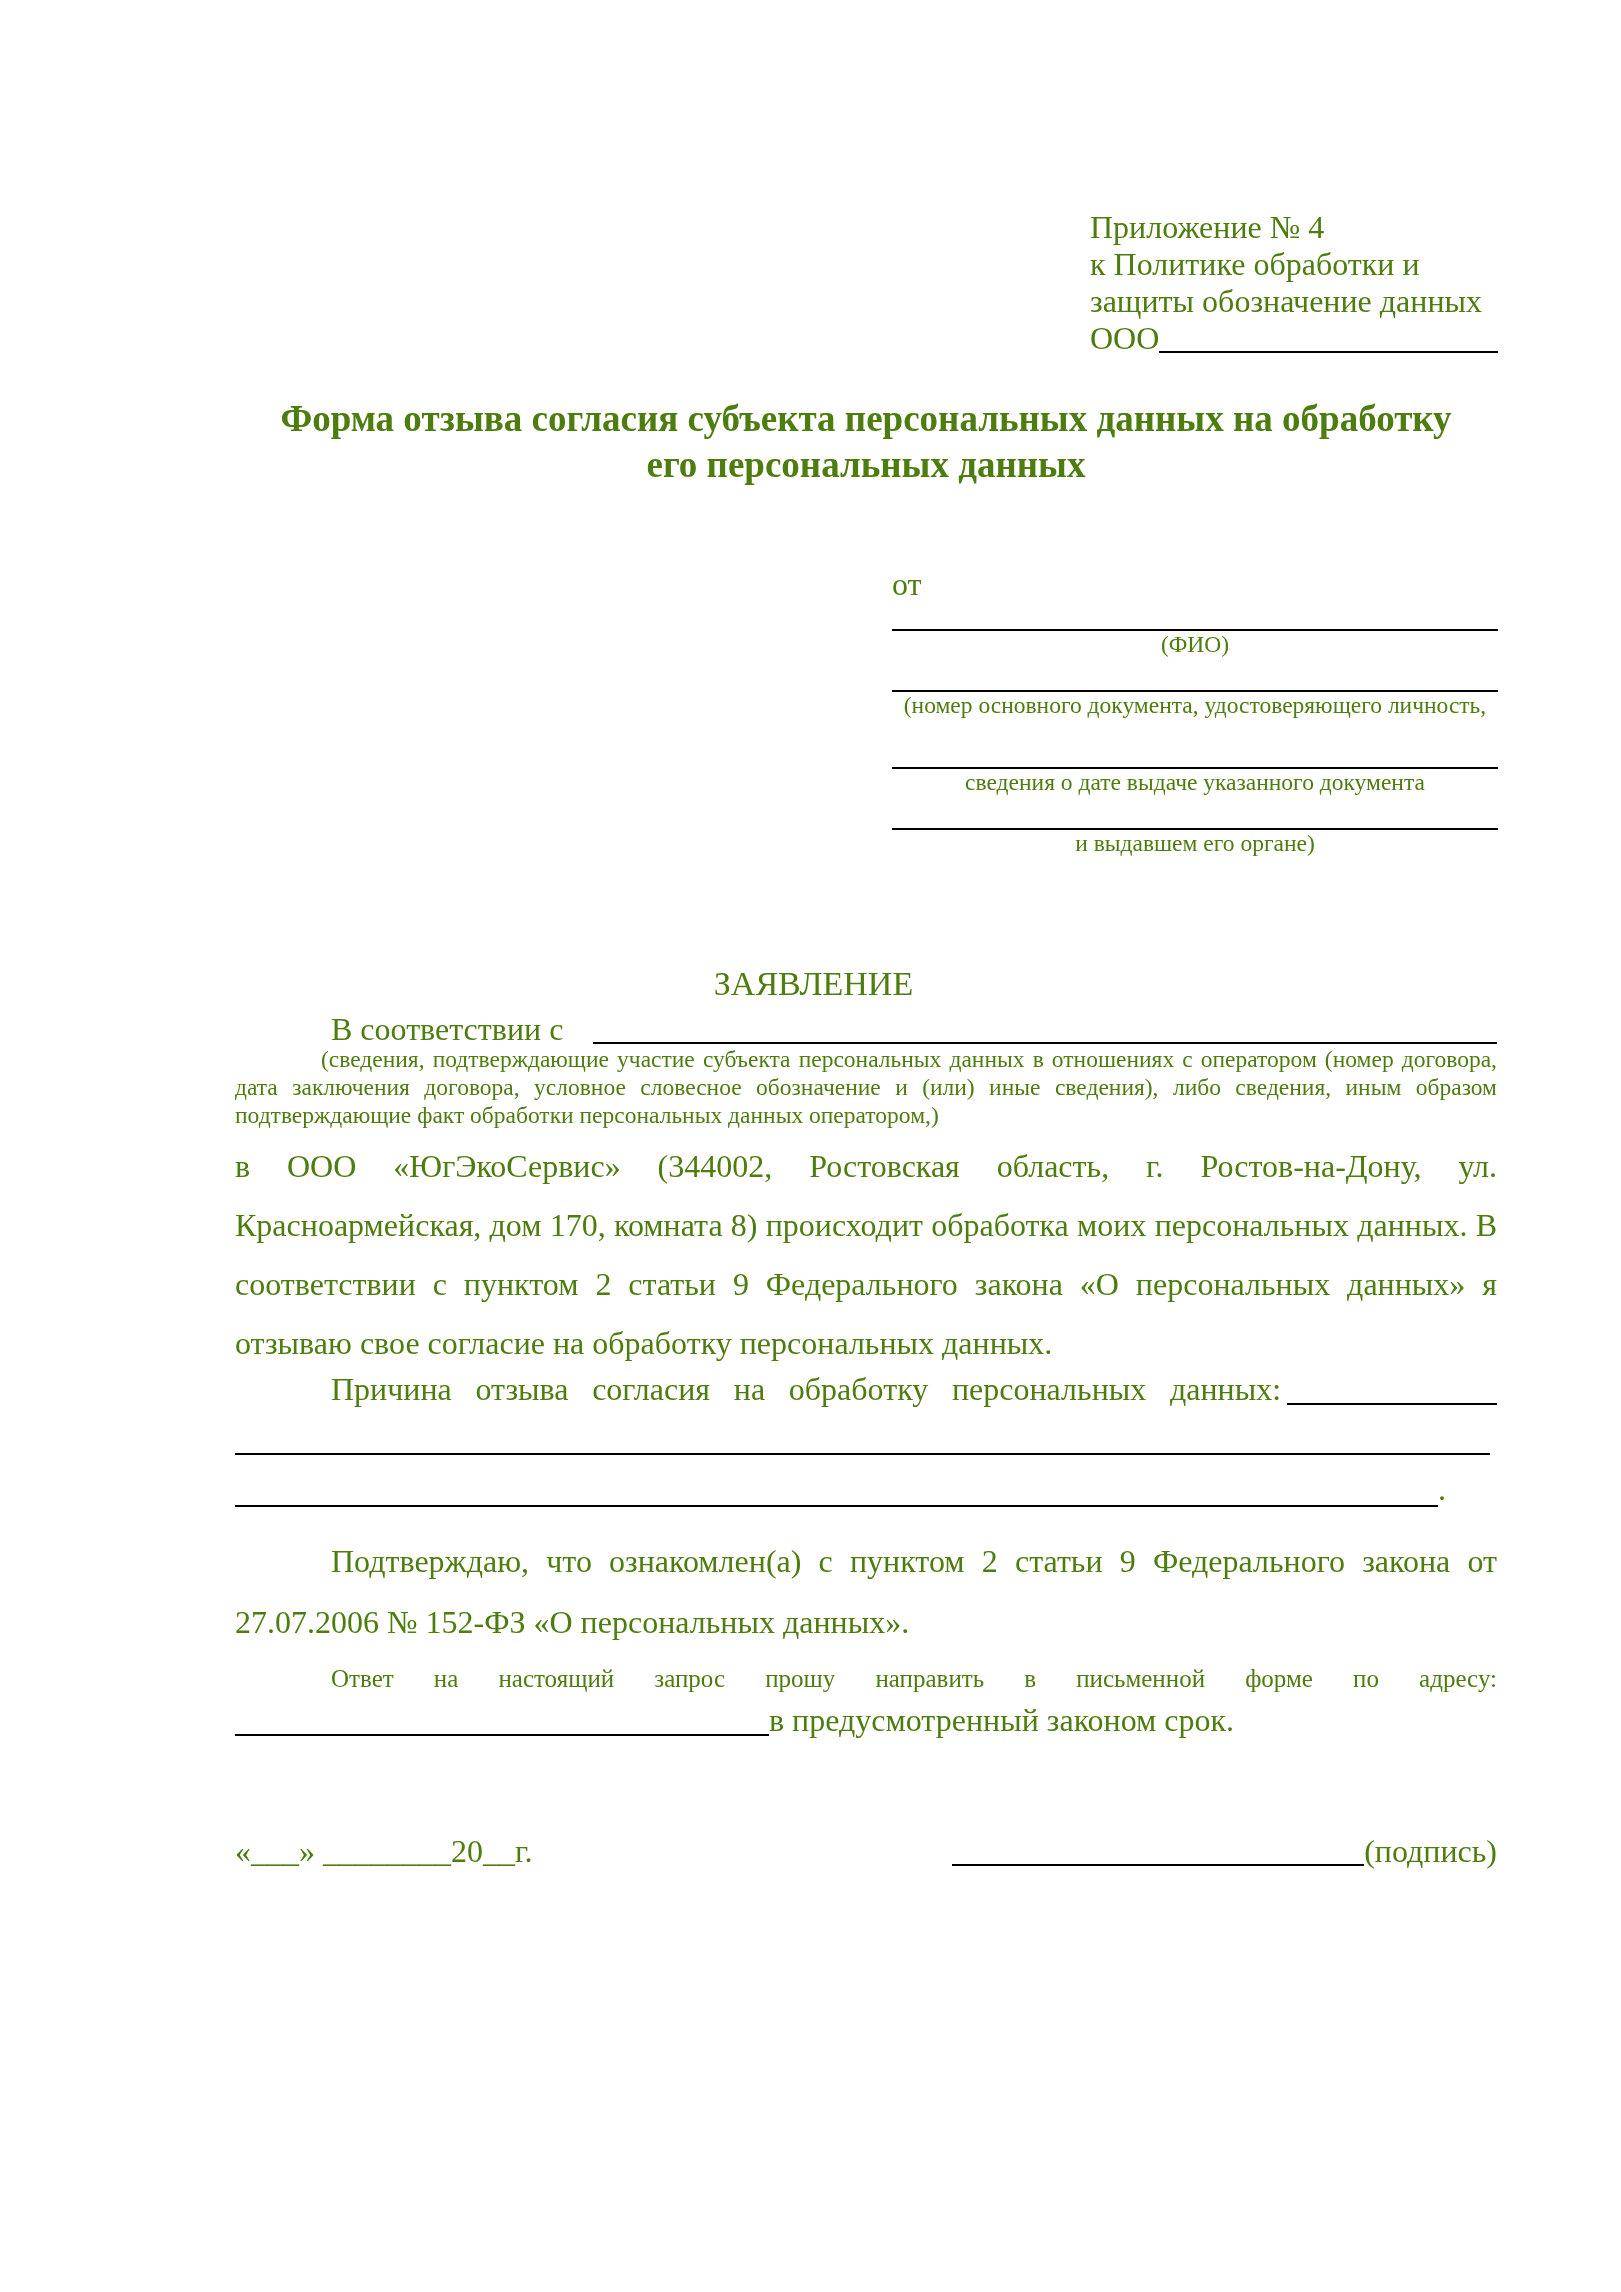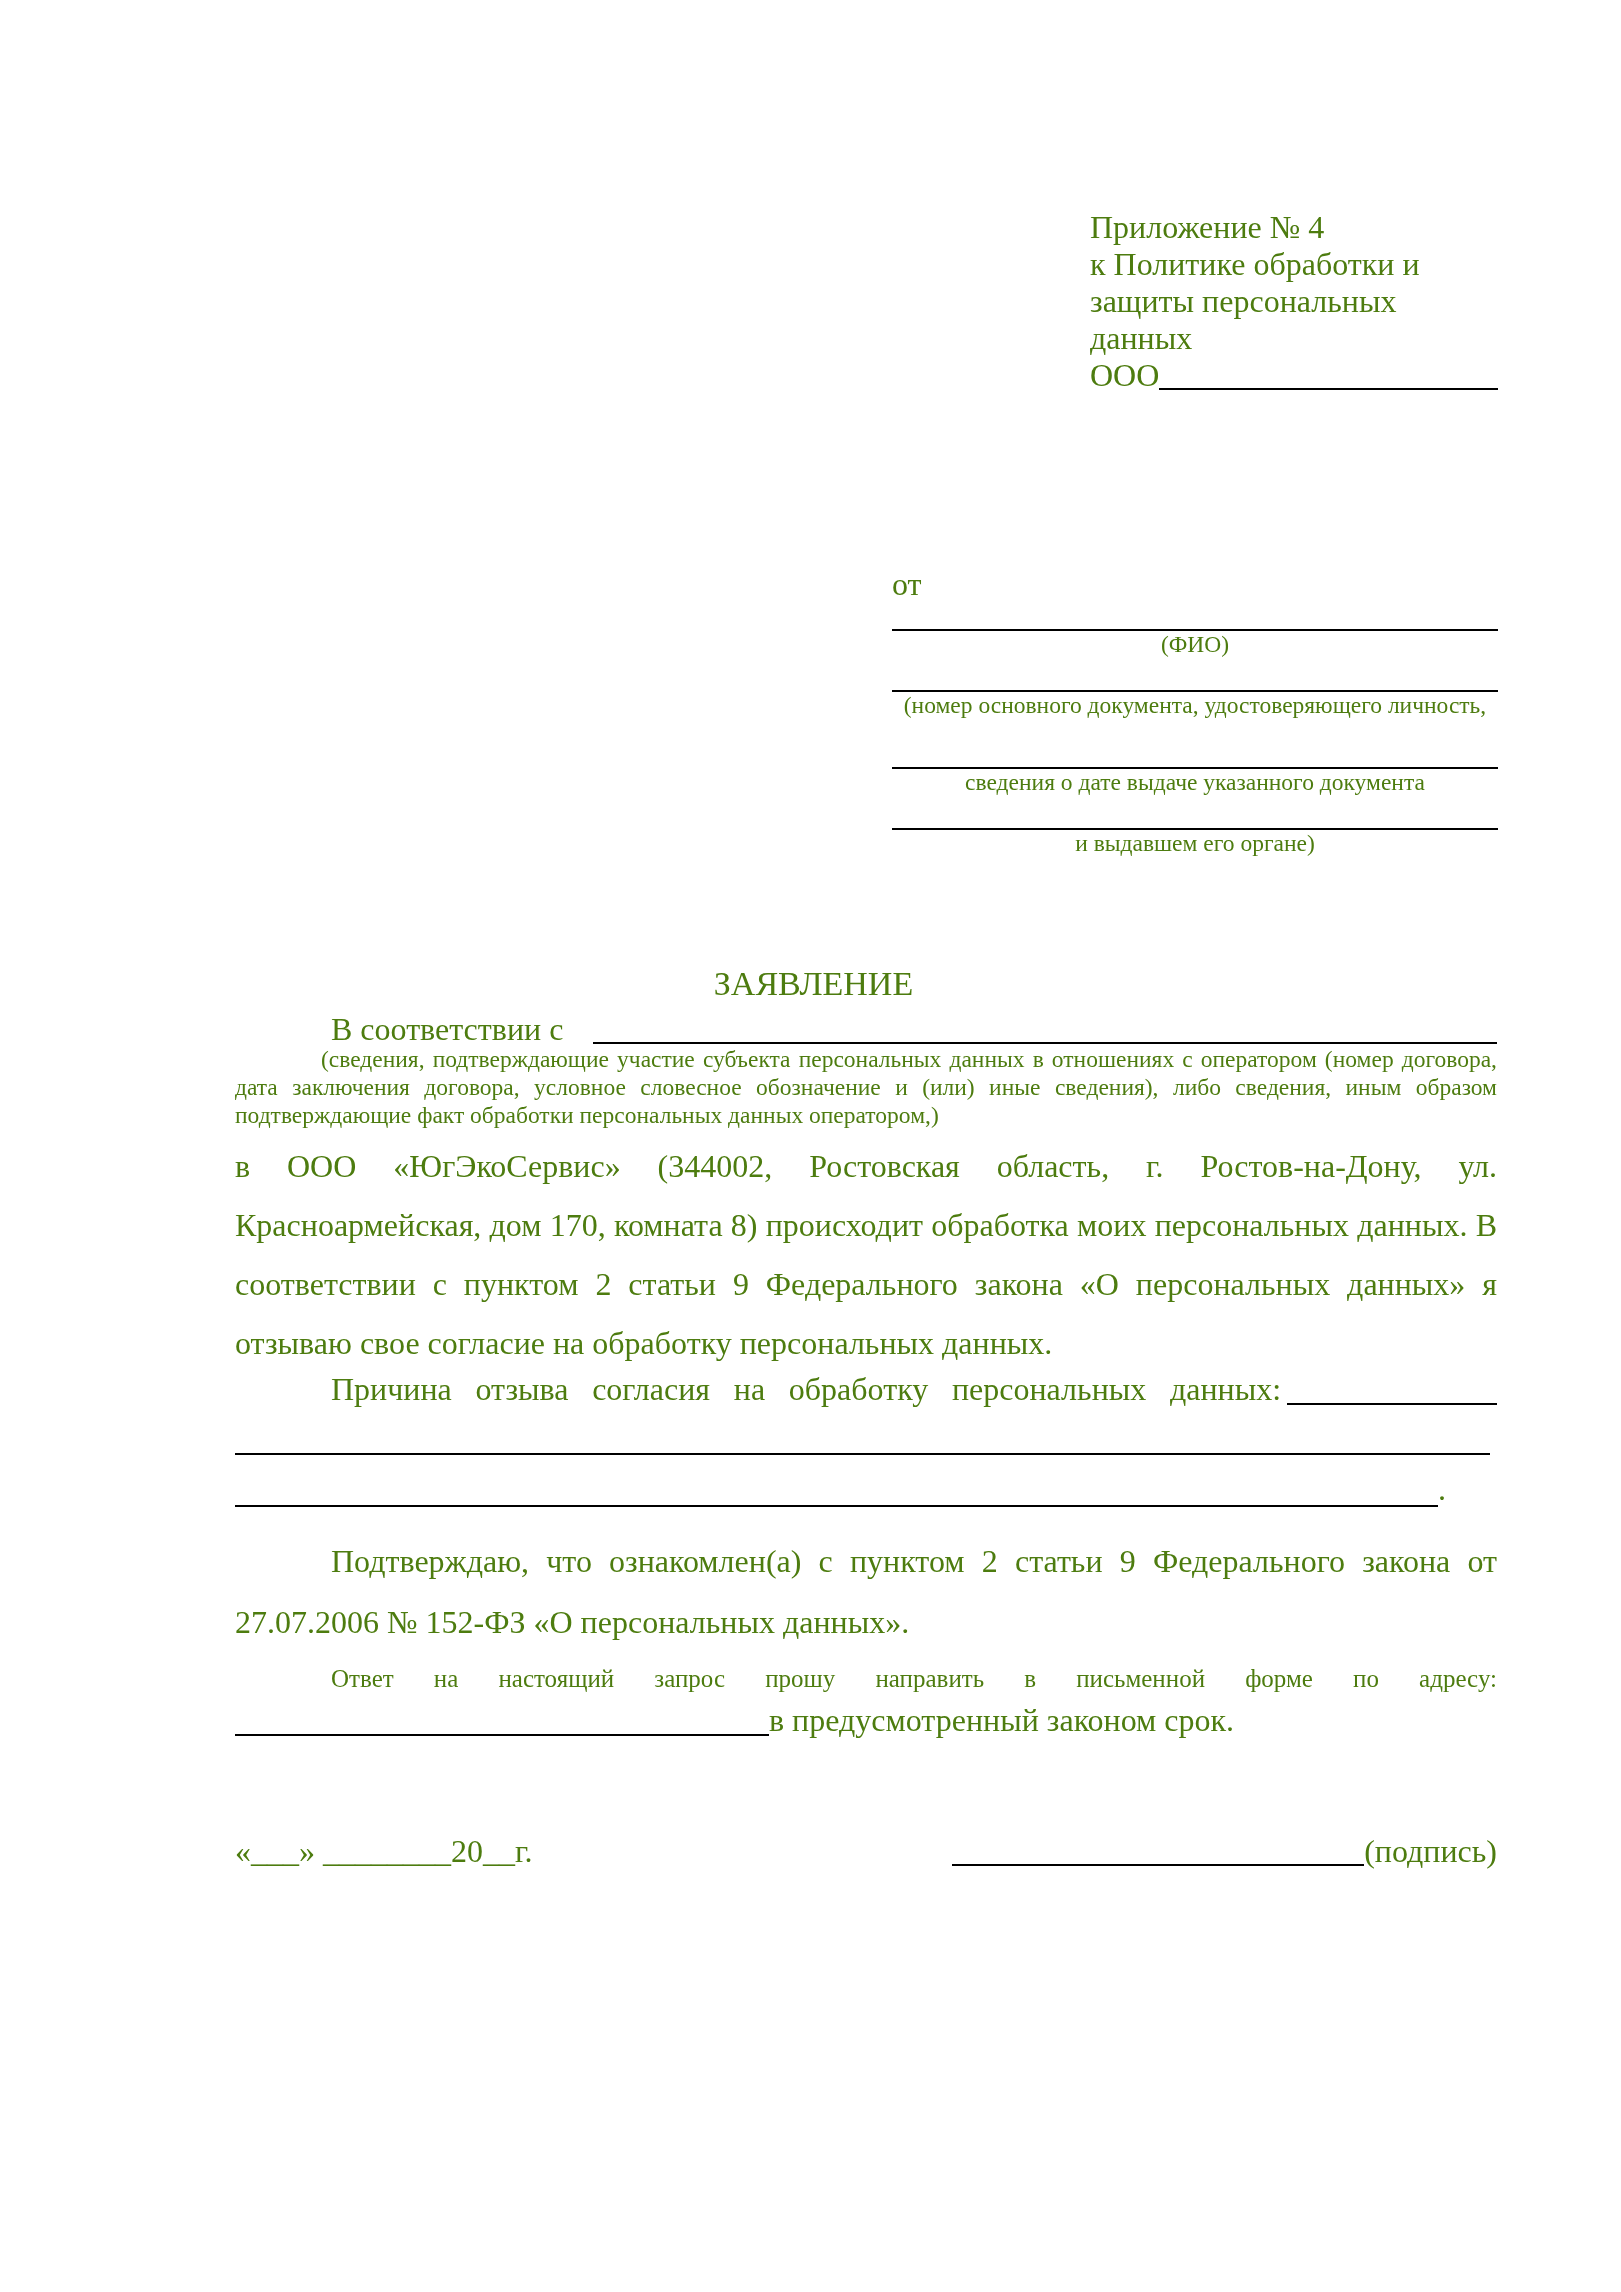"защиты персональных данных" div { text: персональных -> обозначение }
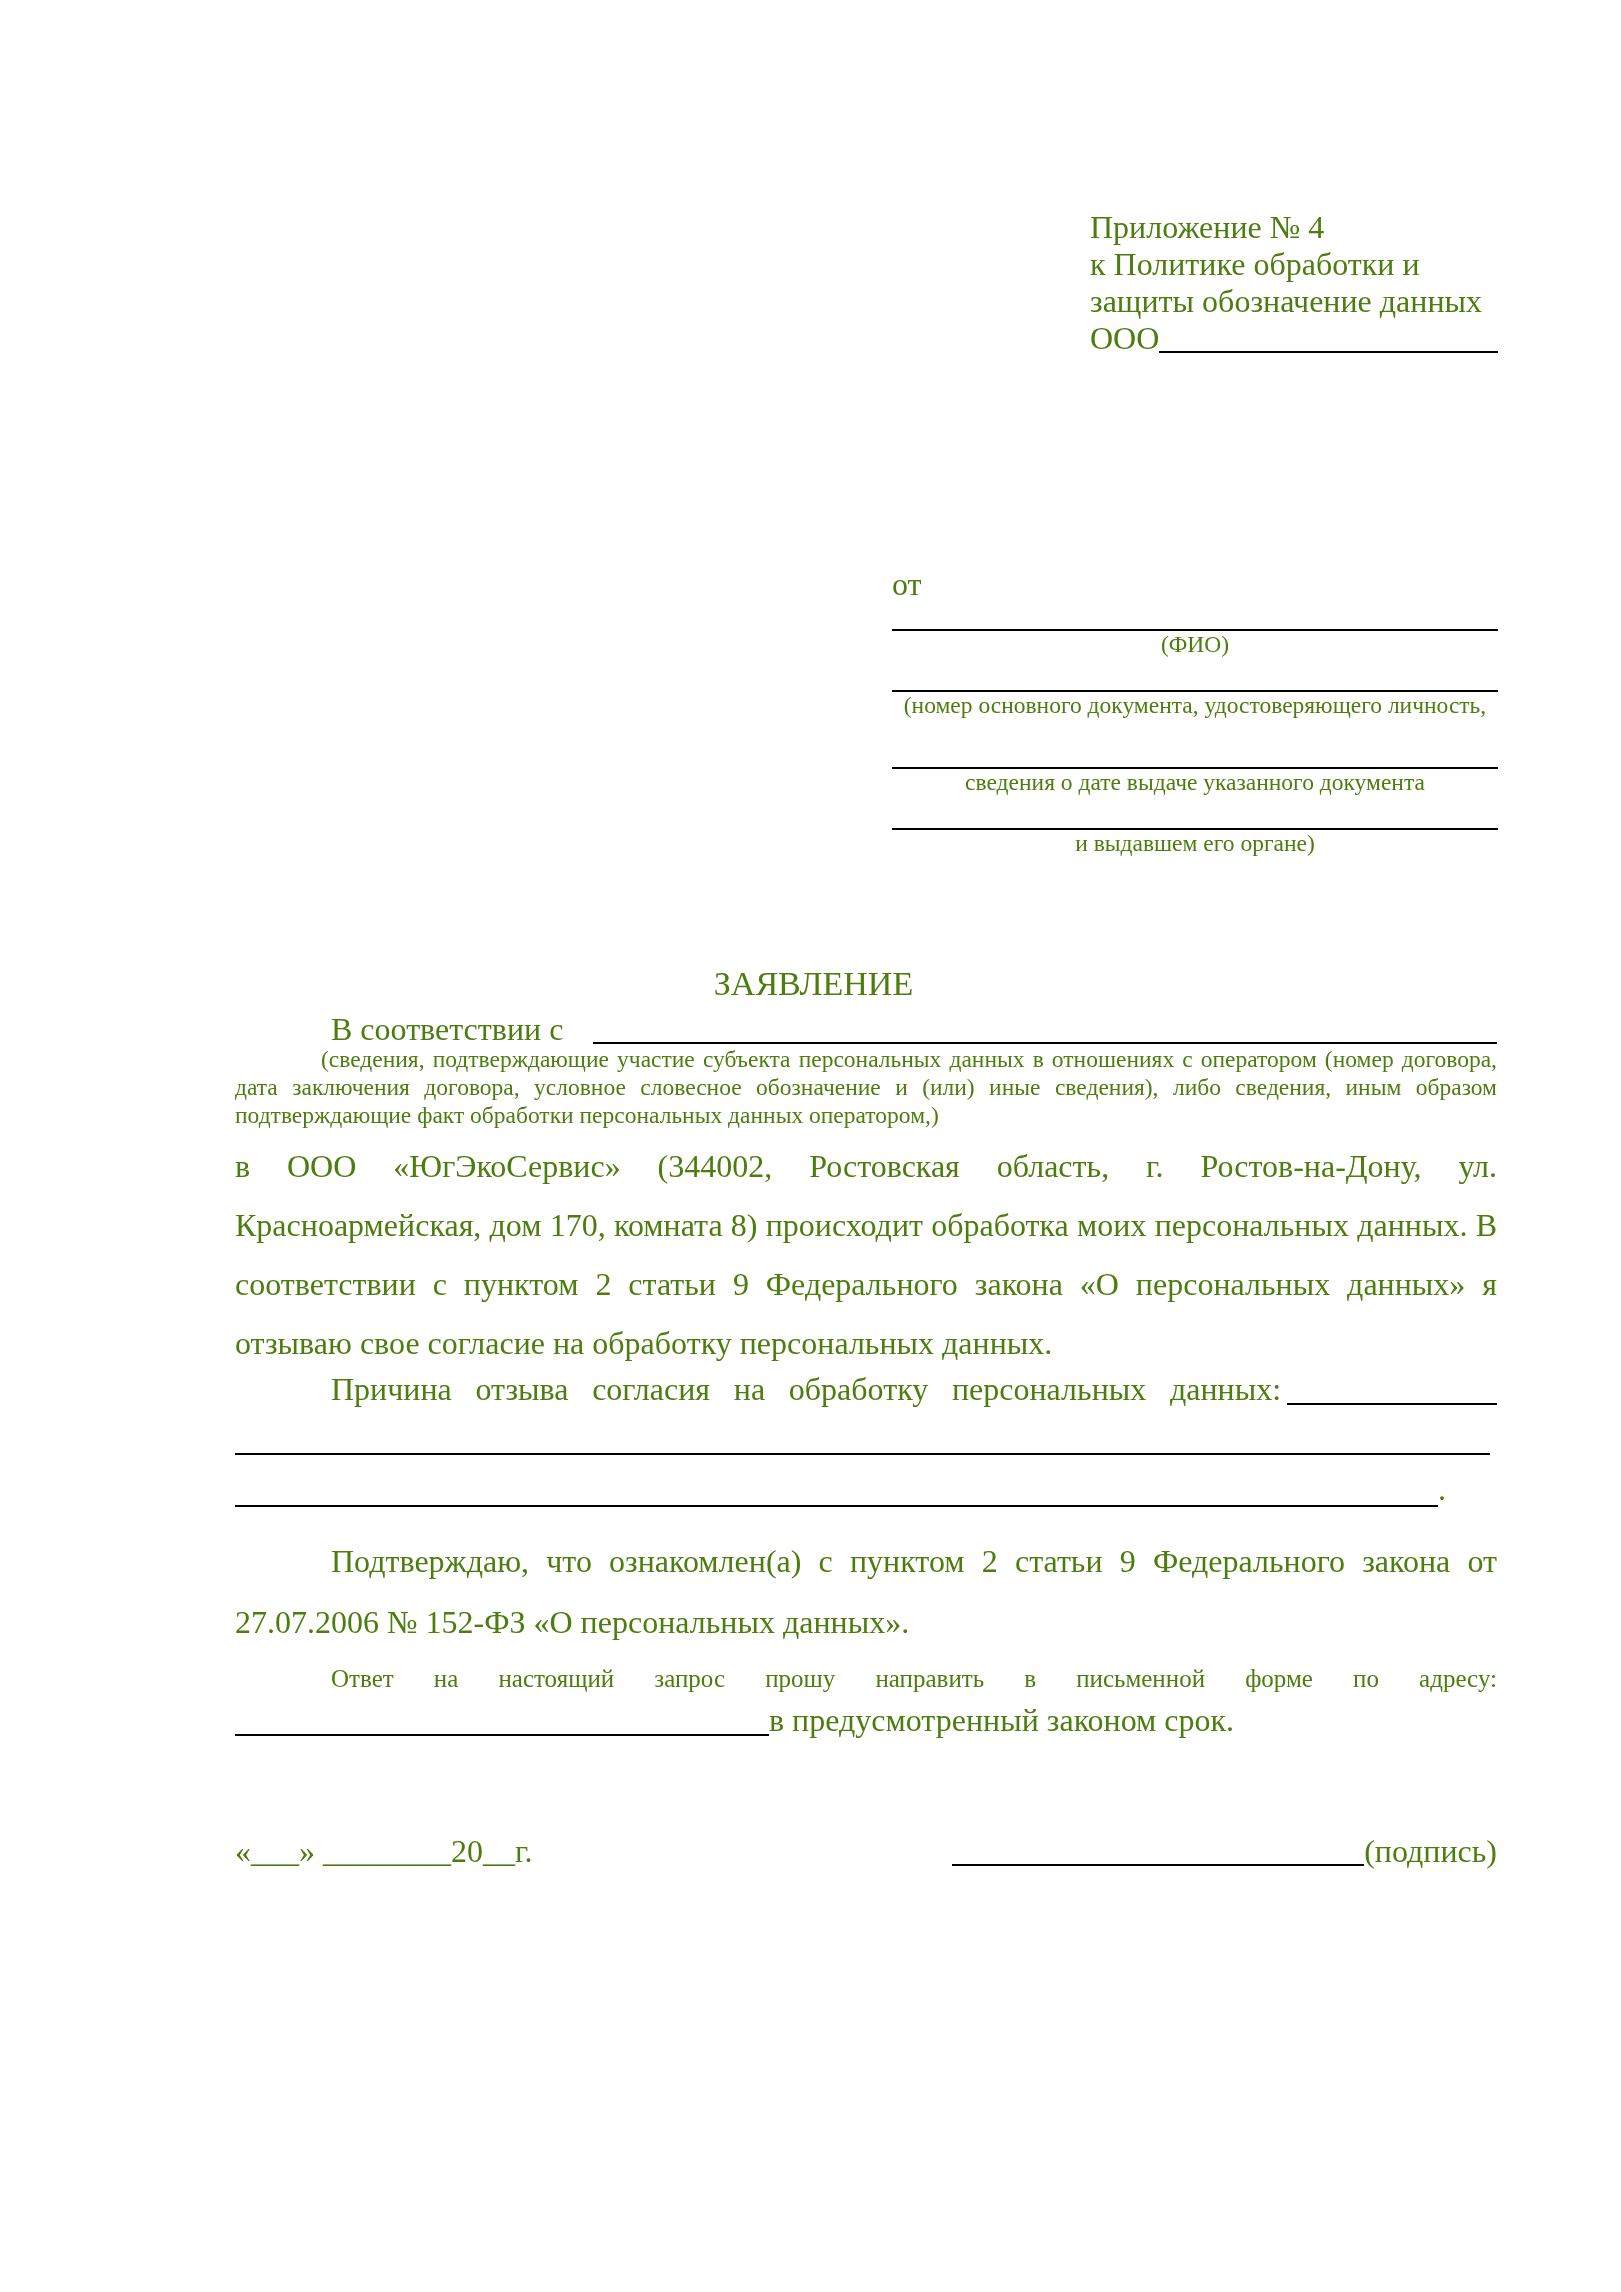"Форма отзыва согласия субъекта" div.abs { html: none -> <div> <div>Форма отзыва согласия субъекта персональных данных на обработку</div> <div>его персональных данных</div> </div> }
